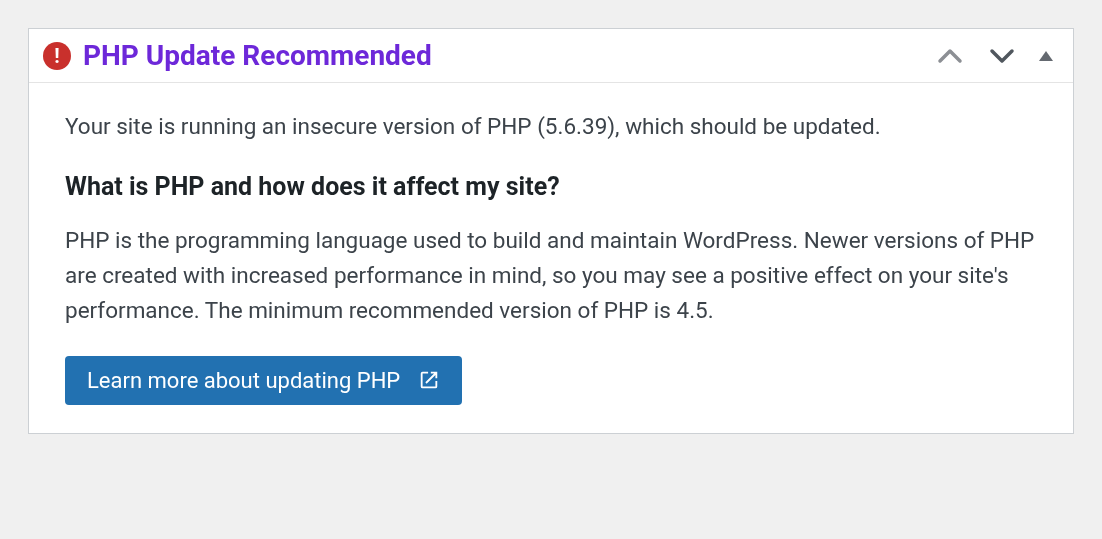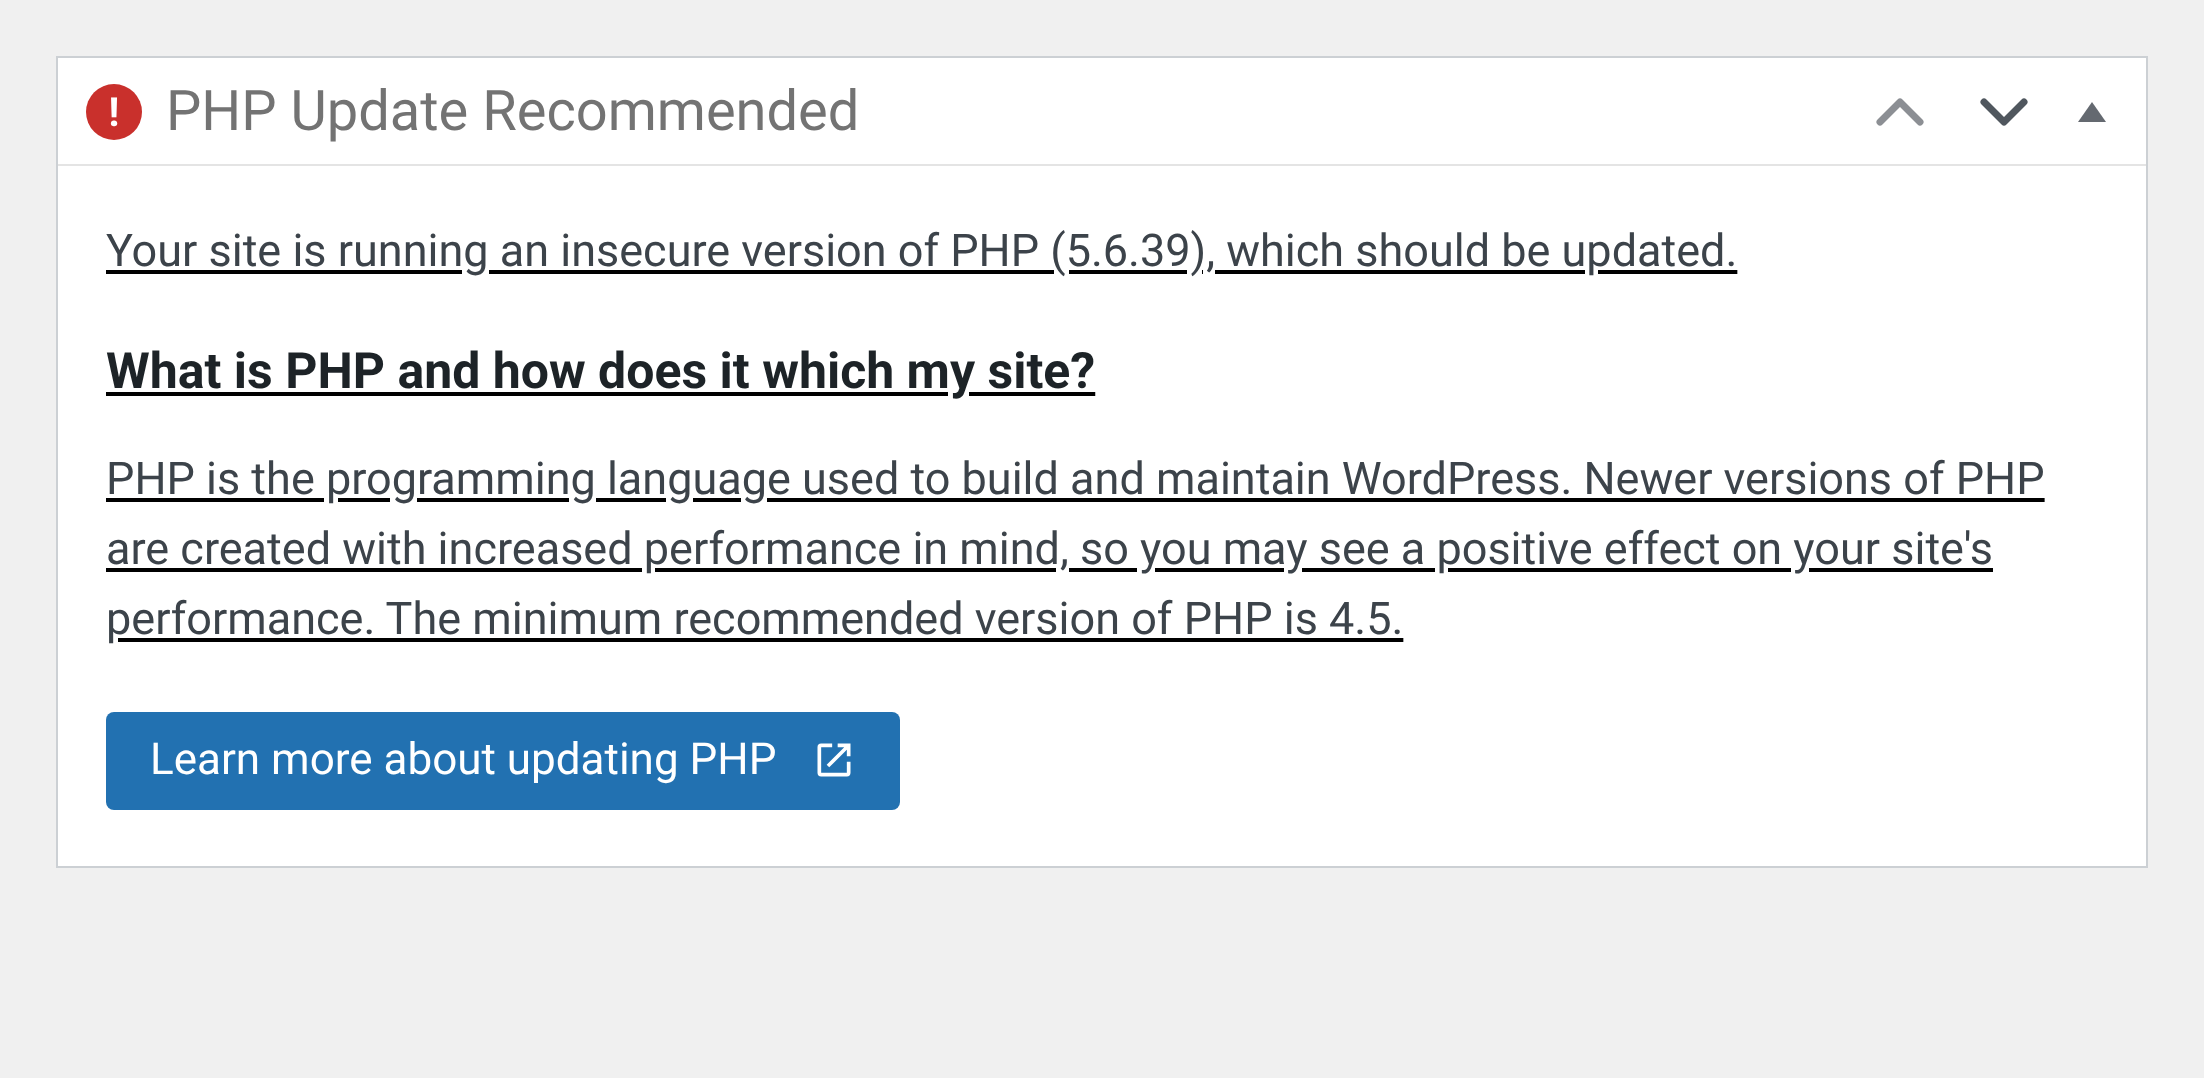"PHP Update Recommended" .panel-title { color: #737373 -> #6d28d9; font-weight: 400 -> 700 }
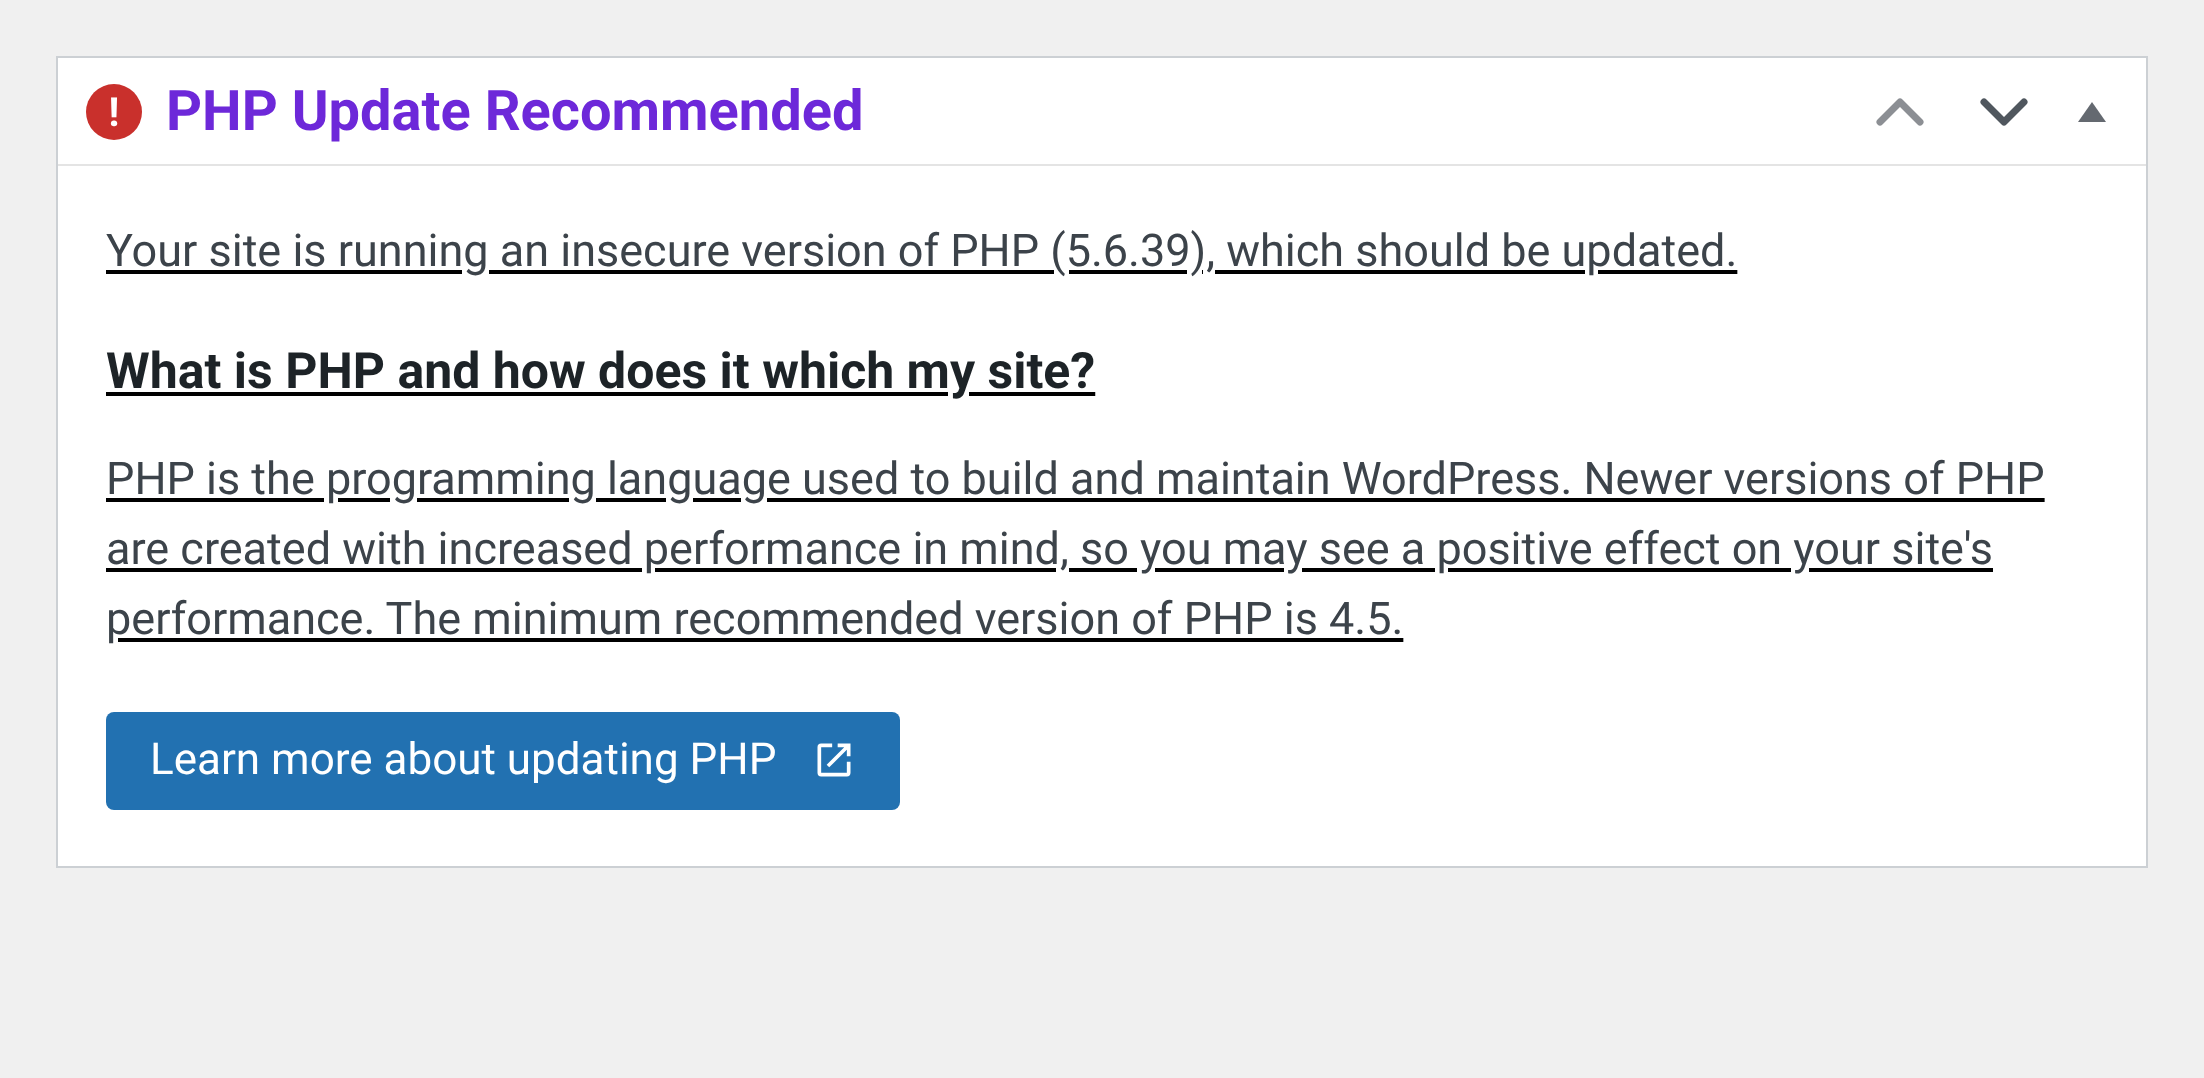"Your site is running an" .panel-body { padding: 26px 24px 28px 24px -> 26px 24px 28px 36px; text-decoration: underline -> none }
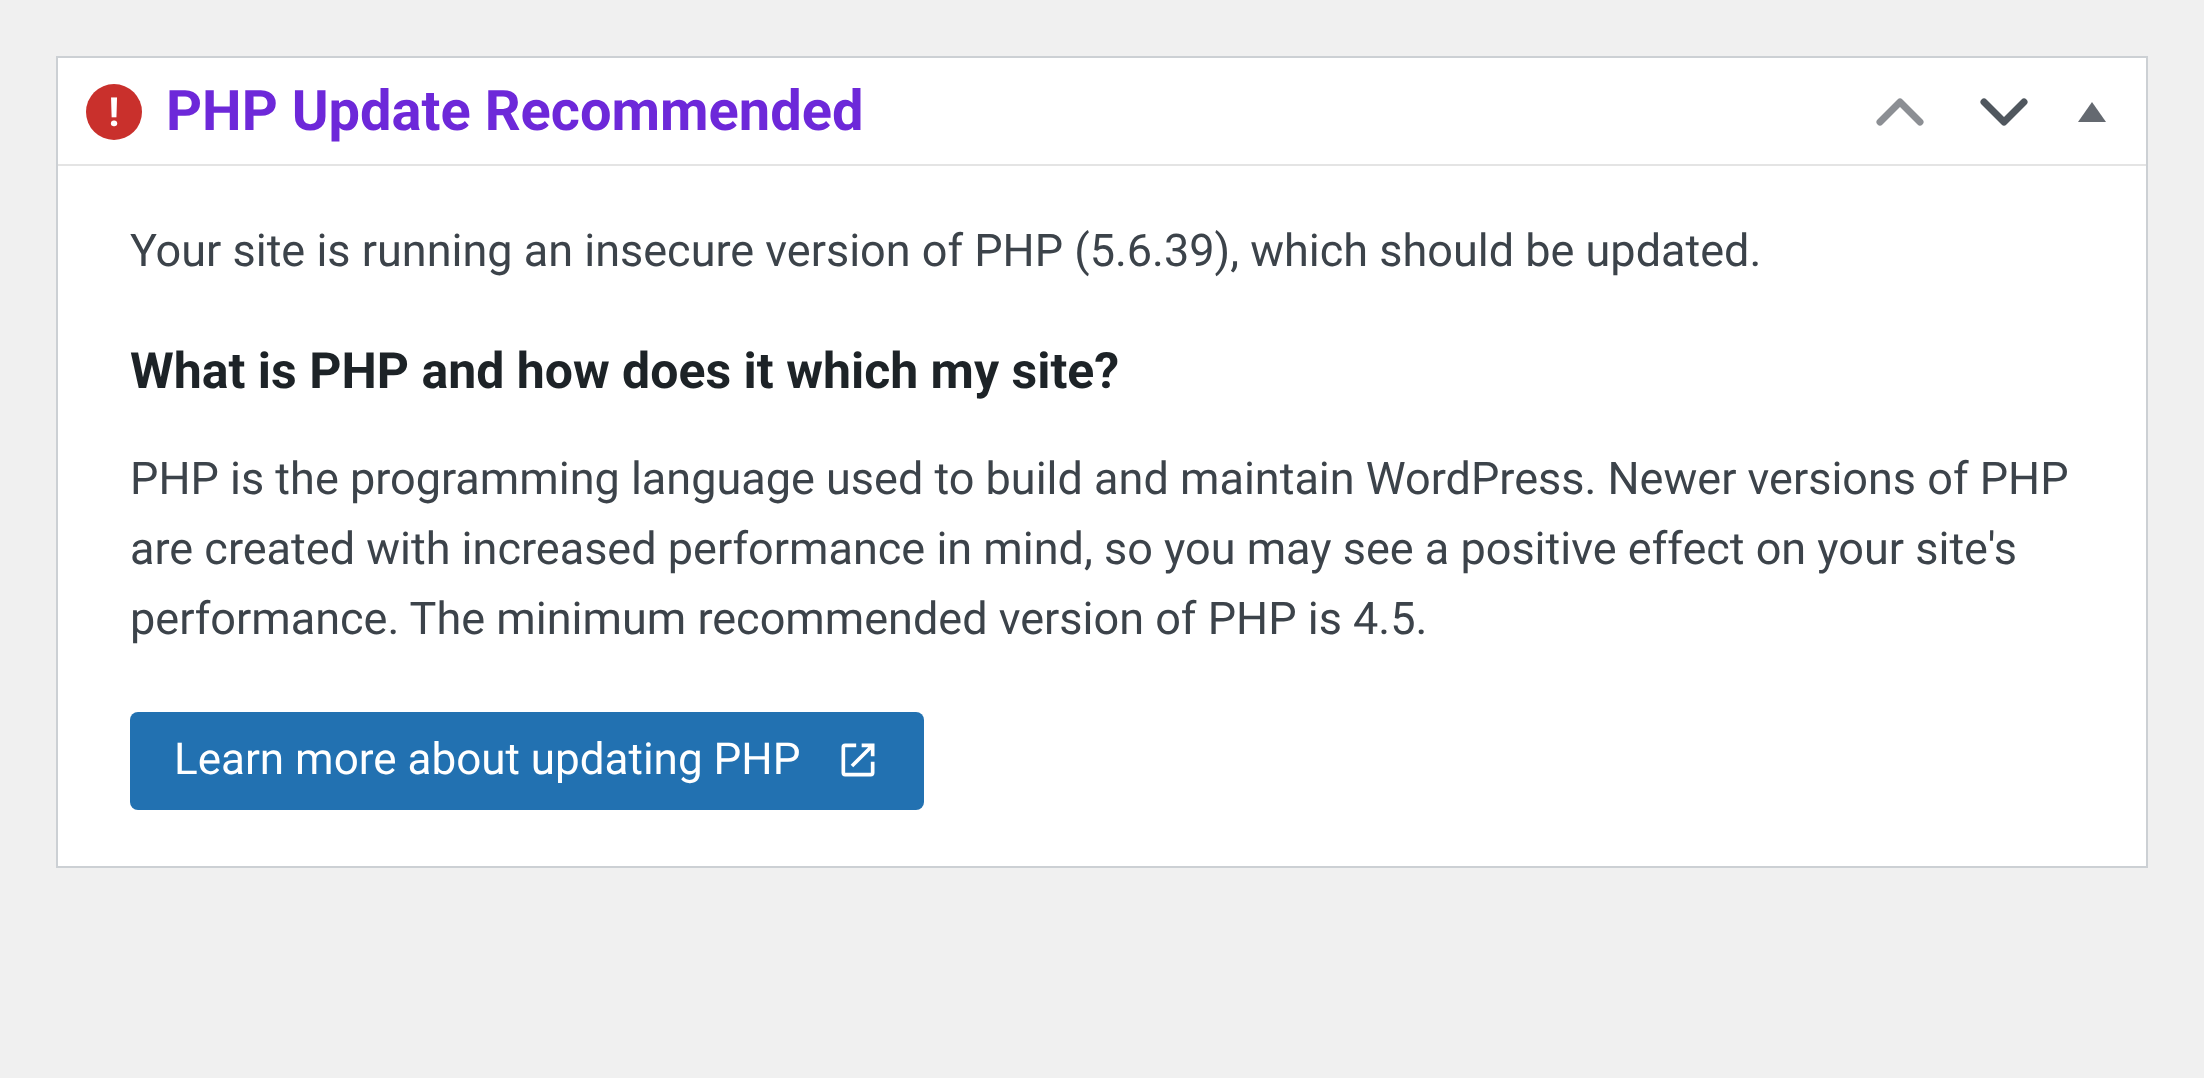"What is PHP and how" h3.body-heading { text: which -> affect }
